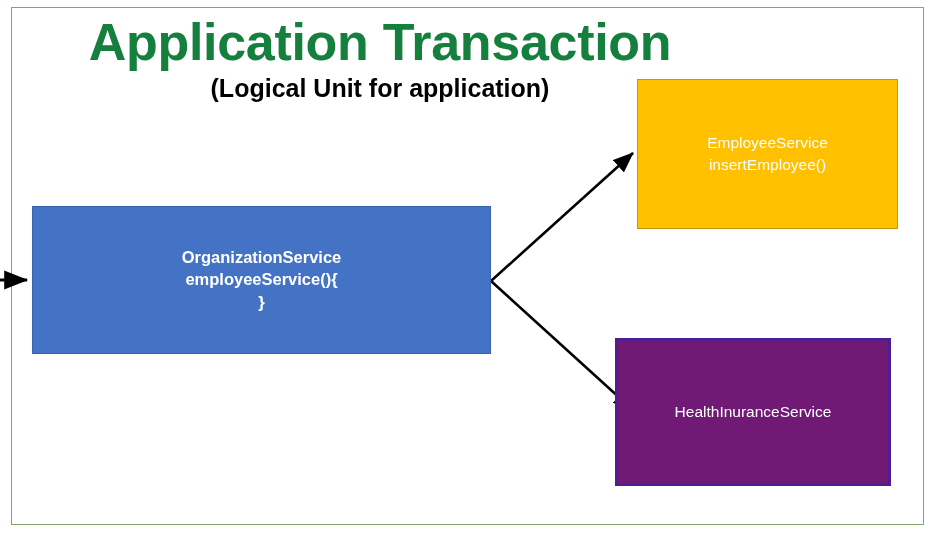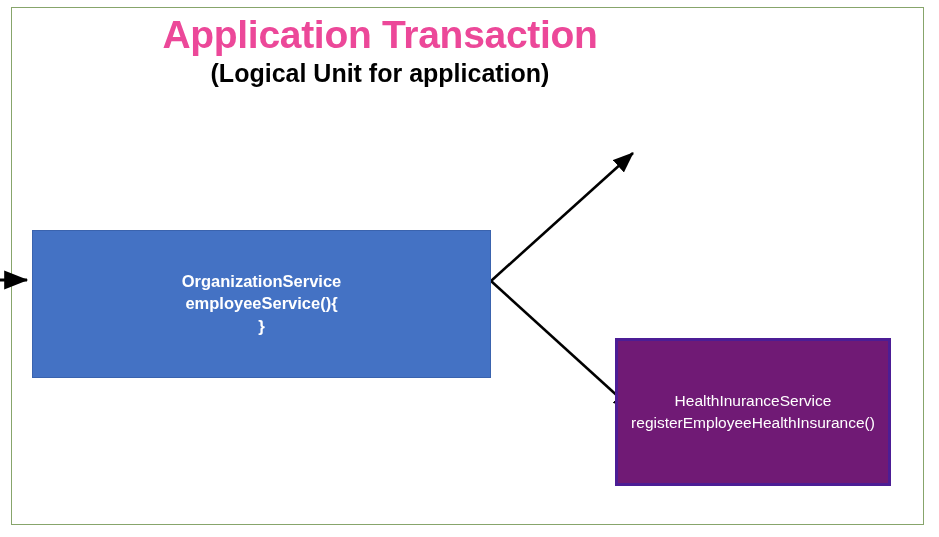"Application Transaction" #title { color: #ec4899 -> #15803d; font-size: 39px -> 52px }
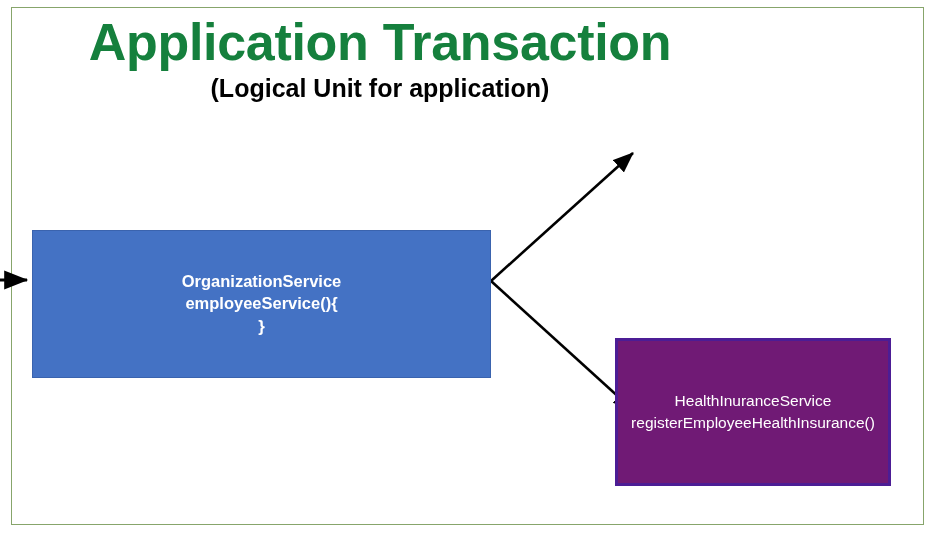"EmployeeService" div.node { html: none -> <div> <div>EmployeeService</div> <div>insertEmployee()</div> </div> }
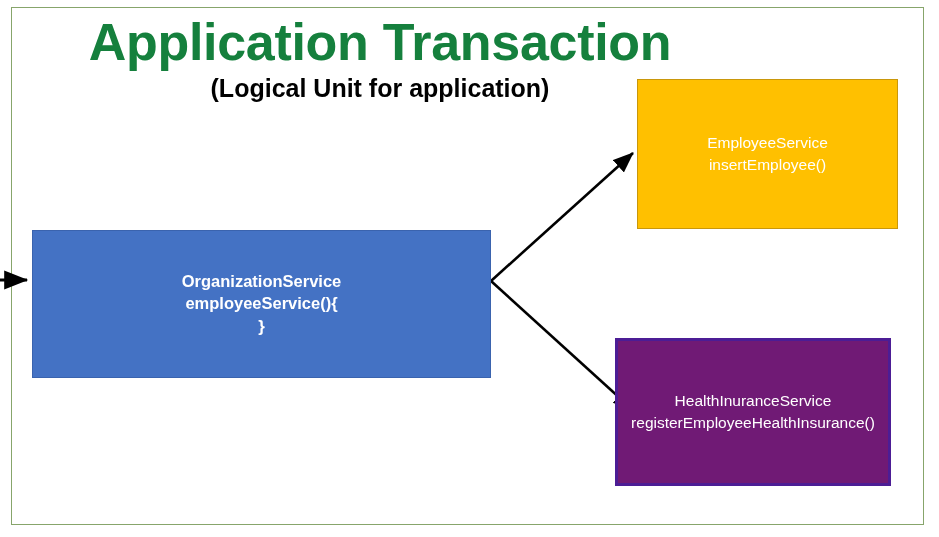"OrganizationService" #node-organization { margin-top: 24px -> none }
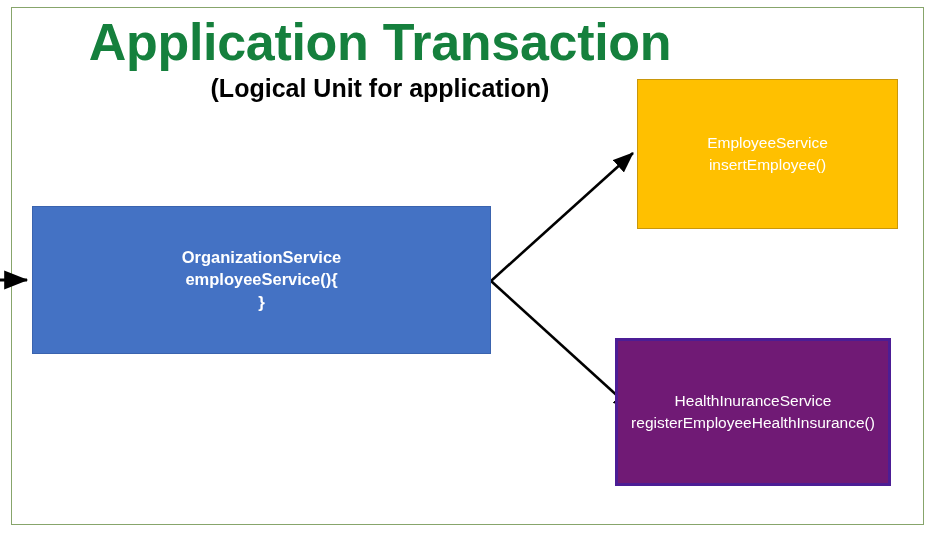"registerEmployeeHealthInsurance()" div.ln { html: <div>registerEmployeeHealthInsurance()</div> -> none }
